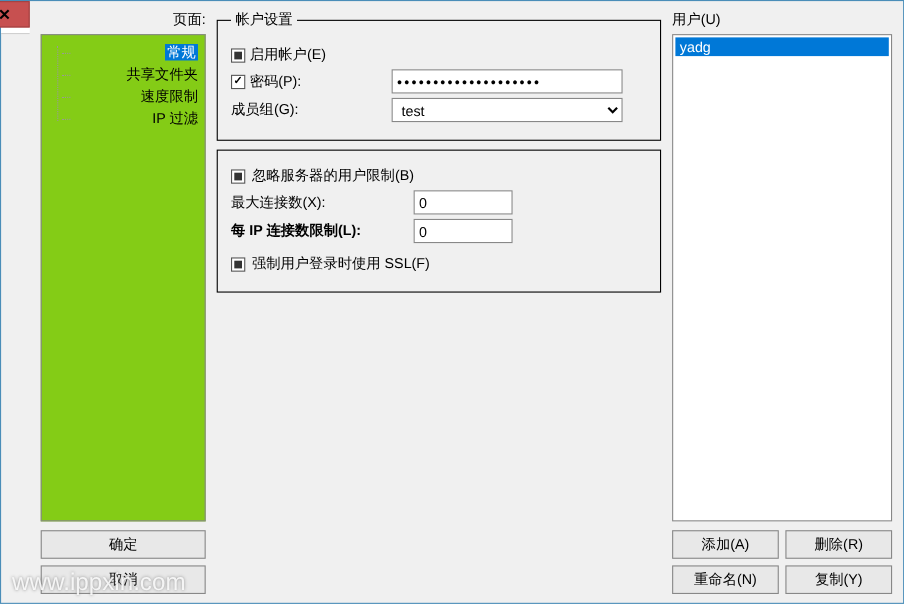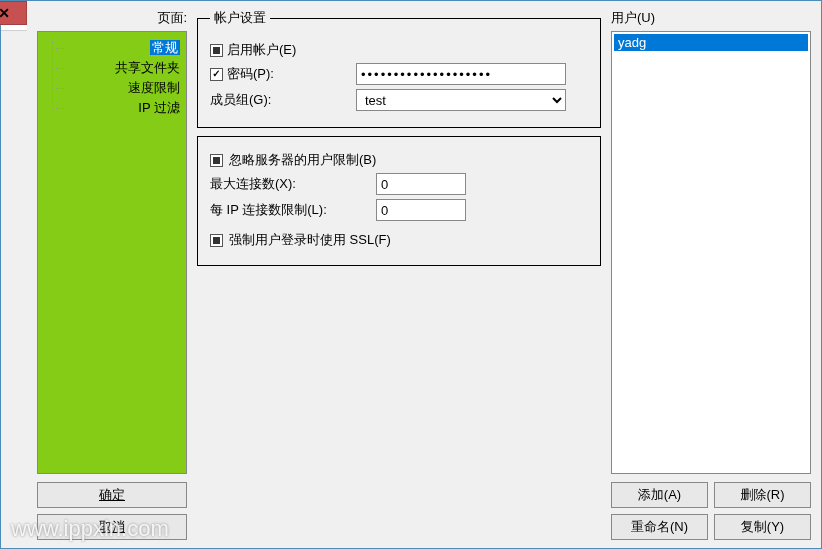"每 IP 连接数限制(L):" div.row-label { font-weight: none -> bold }
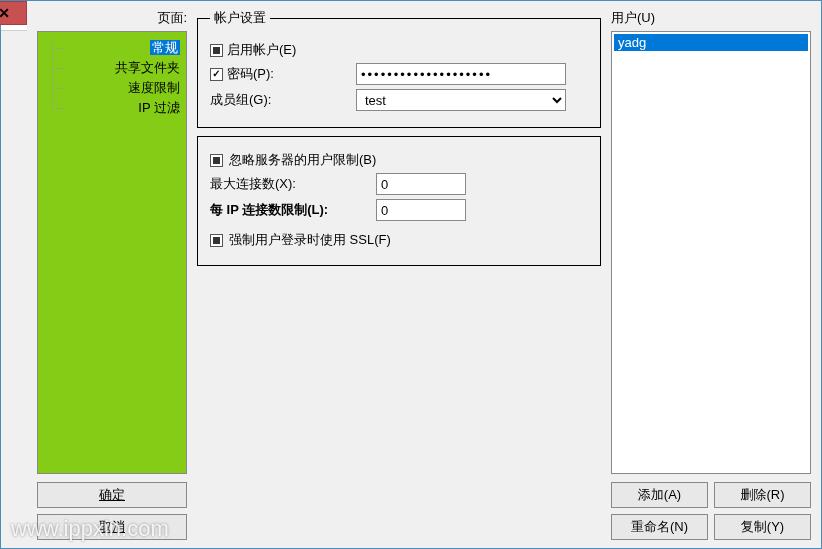"确定" .left-btns { text-decoration: underline -> none }
